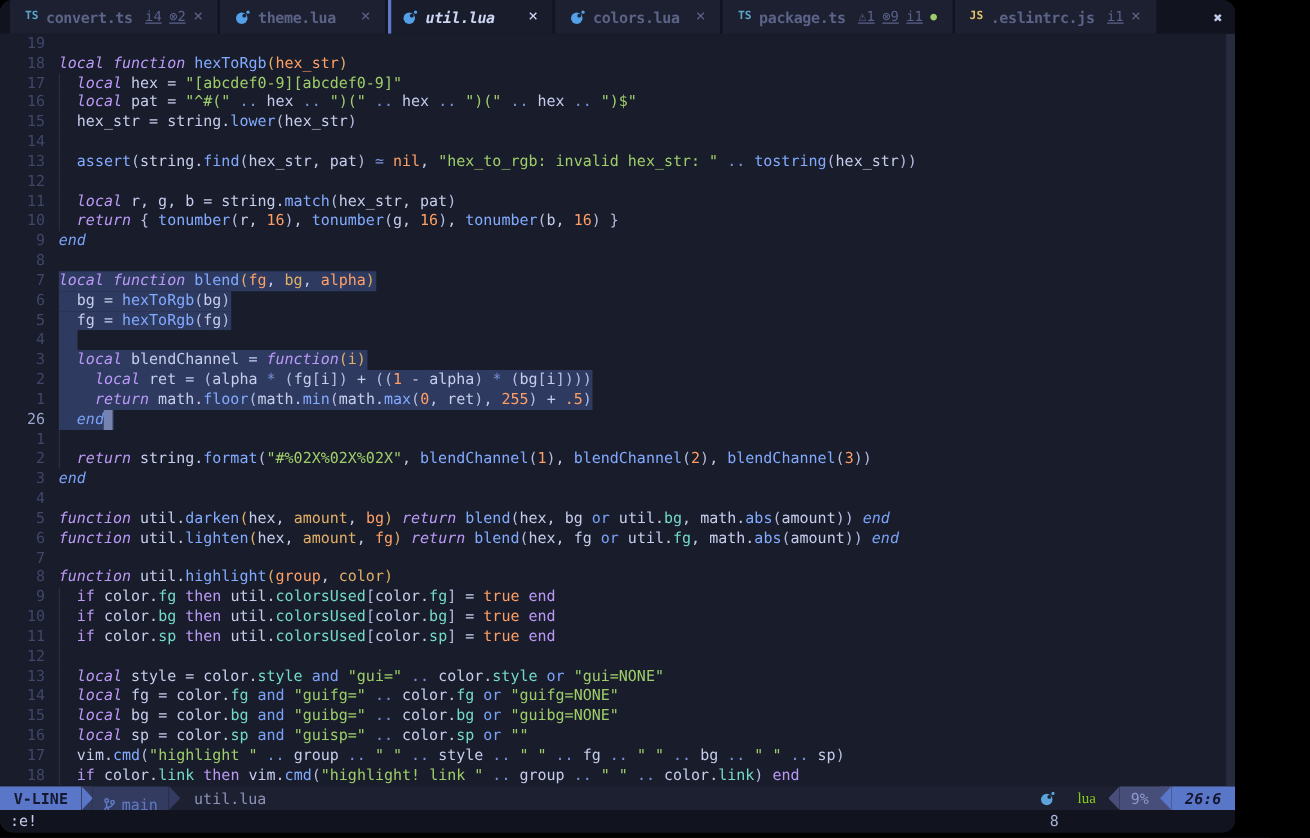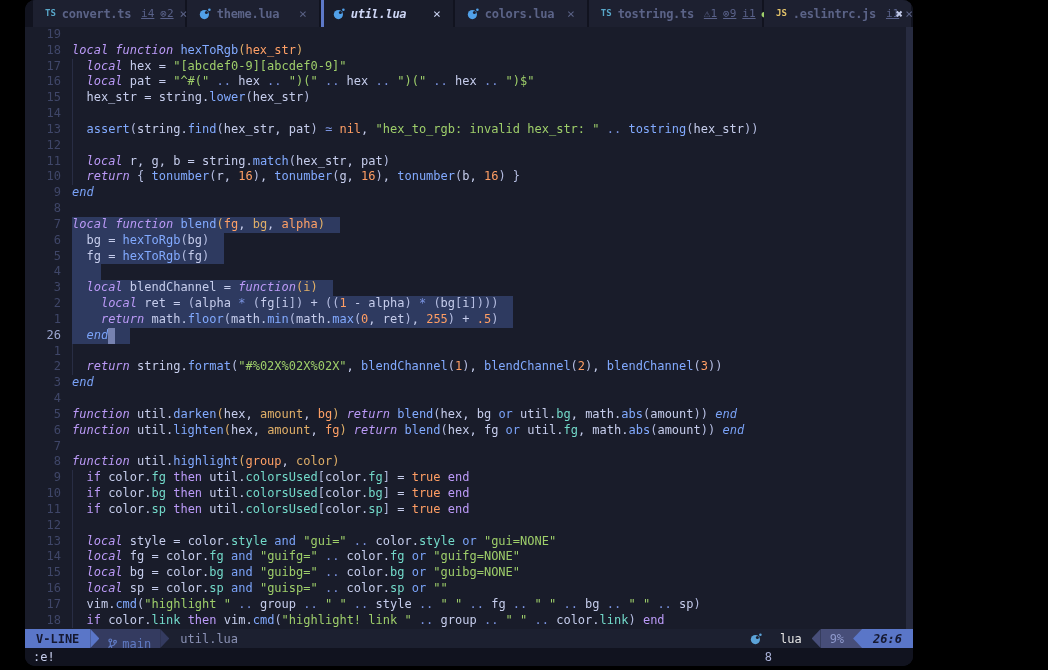"TS" .window { margin-left: 25px -> none; width: 888px -> 988px }
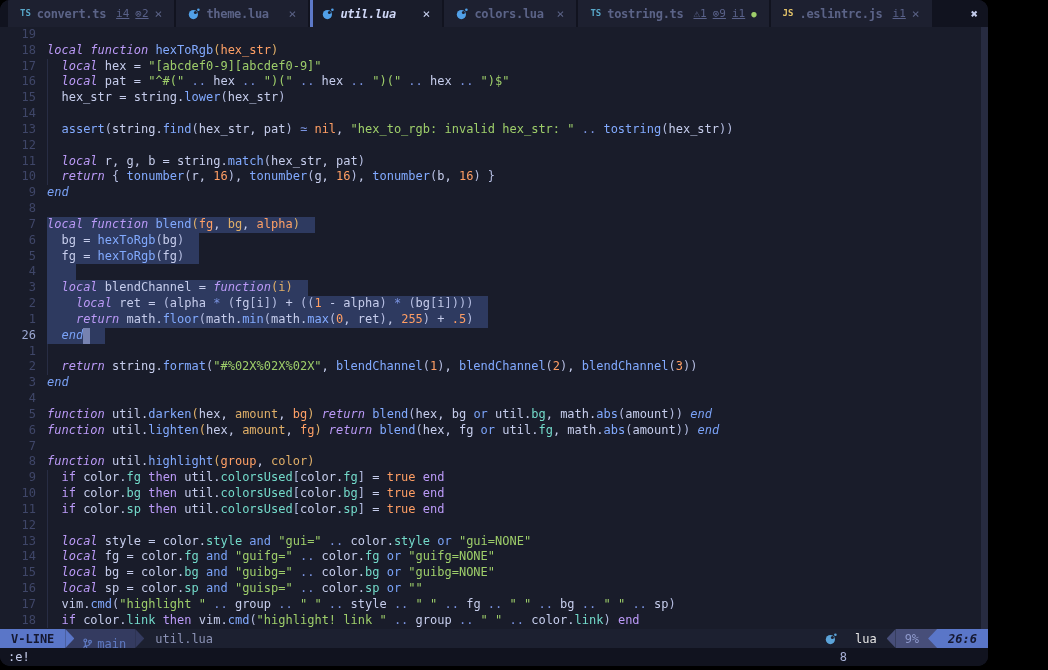"tostring.ts" span.tab-label { text: tostring.ts -> package.ts }
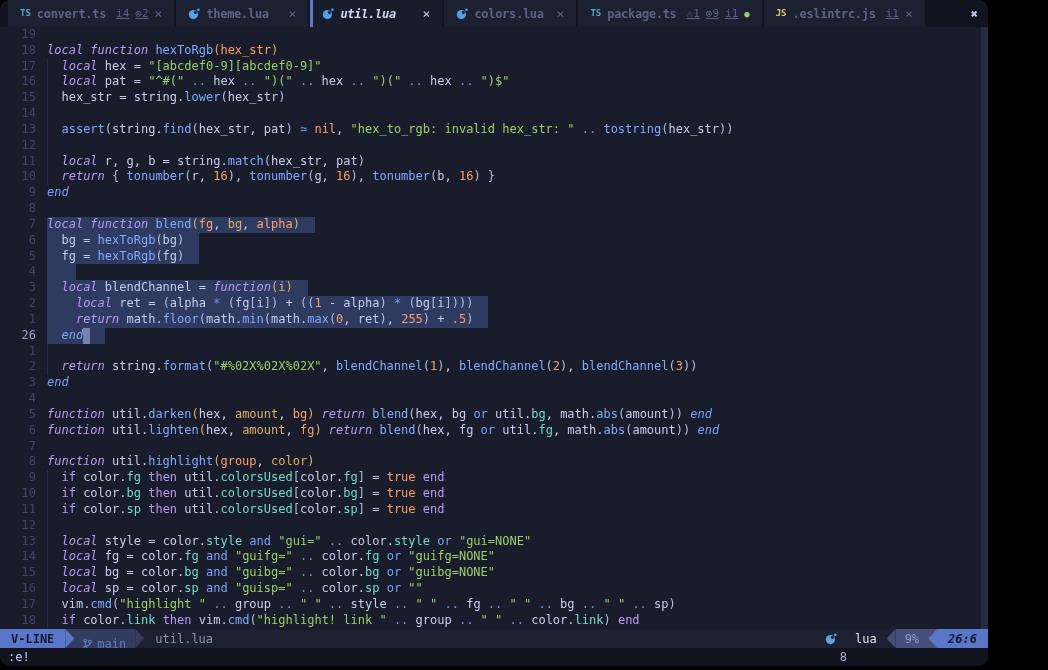"local function blend(fg, bg, alpha)" .selw { padding-right: 15px -> 1px }
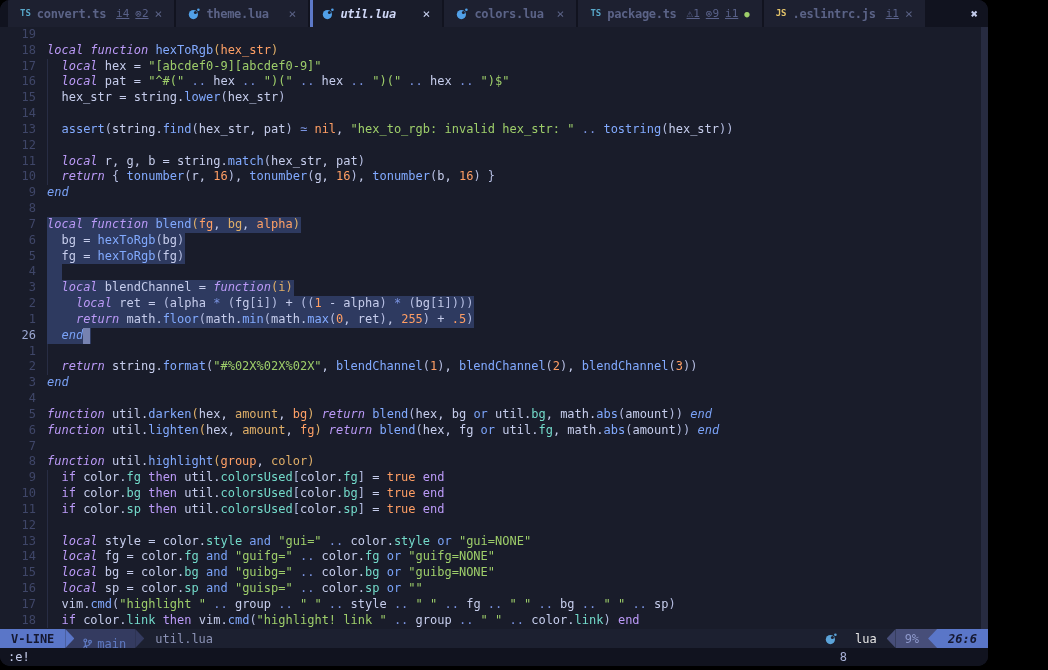"lua" .sl-ft { color: #e5e5e5 -> #84cc16; font-family: none -> Liberation Serif, serif }
